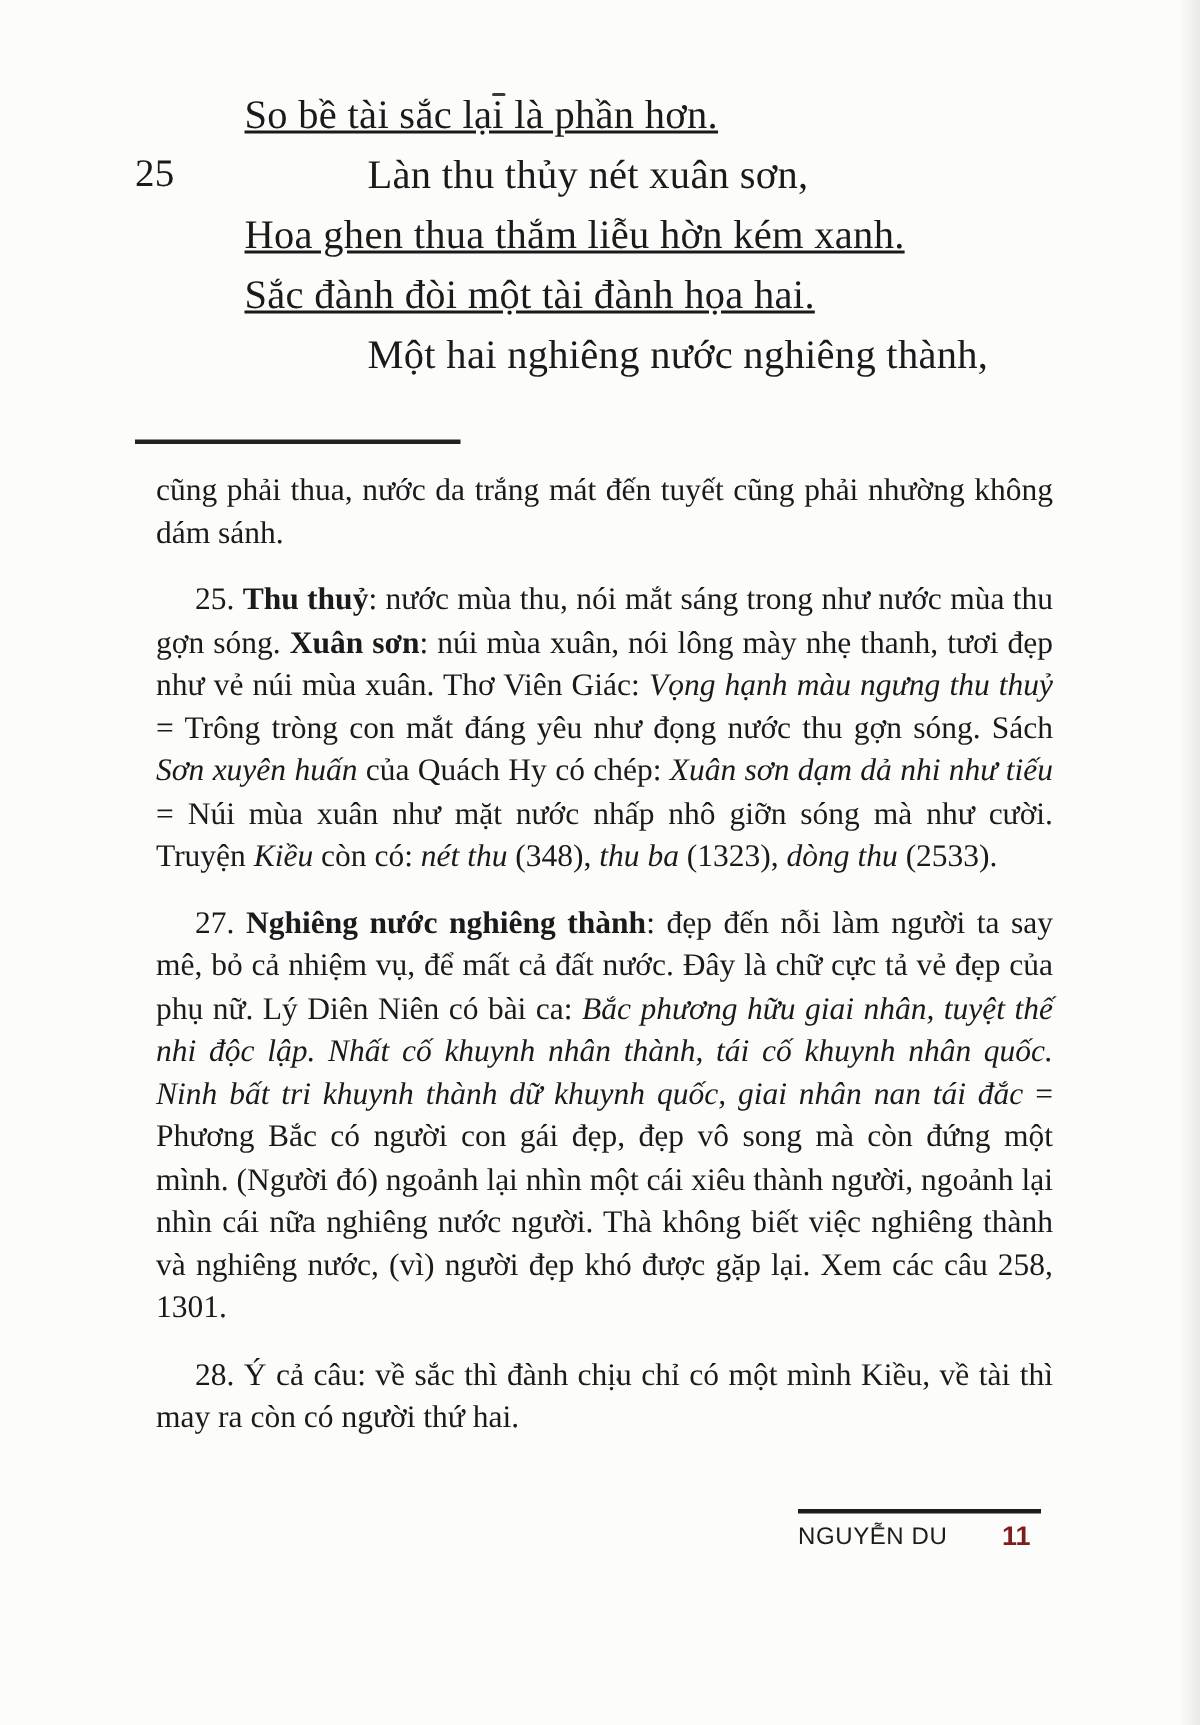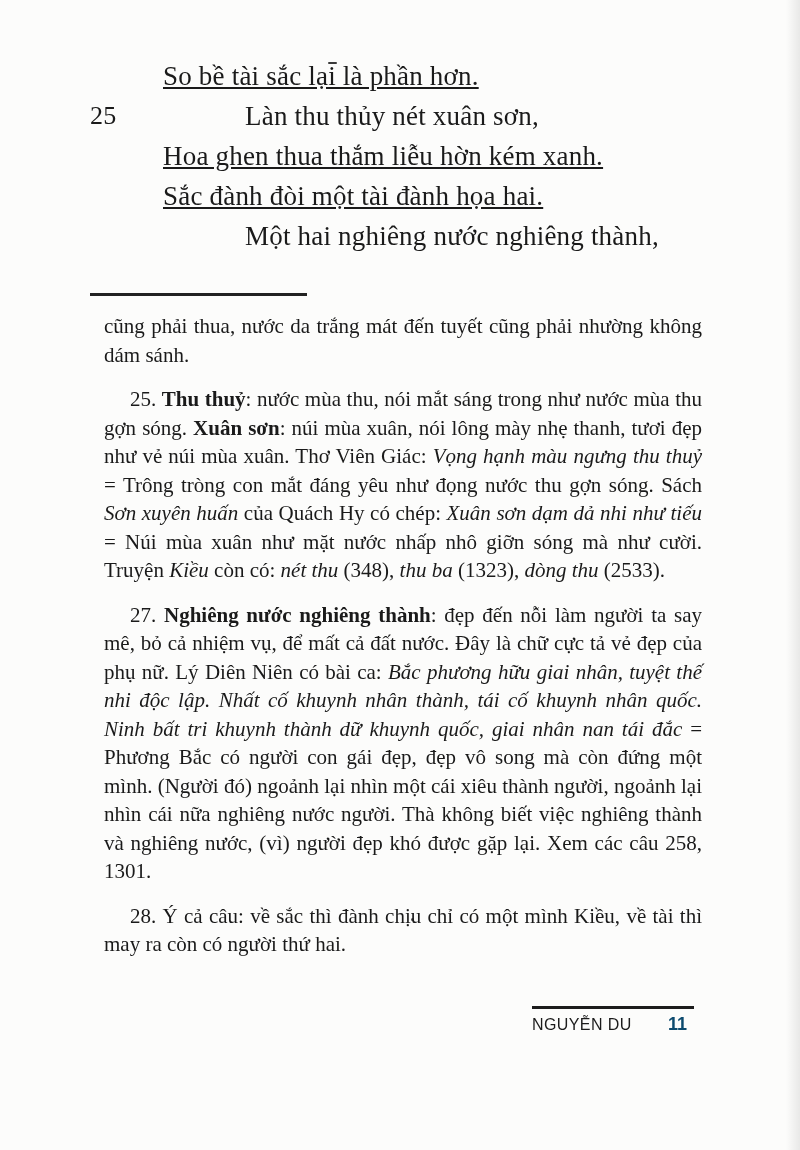"11" .pageno { color: #0c4a6e -> #7f1d1d }
